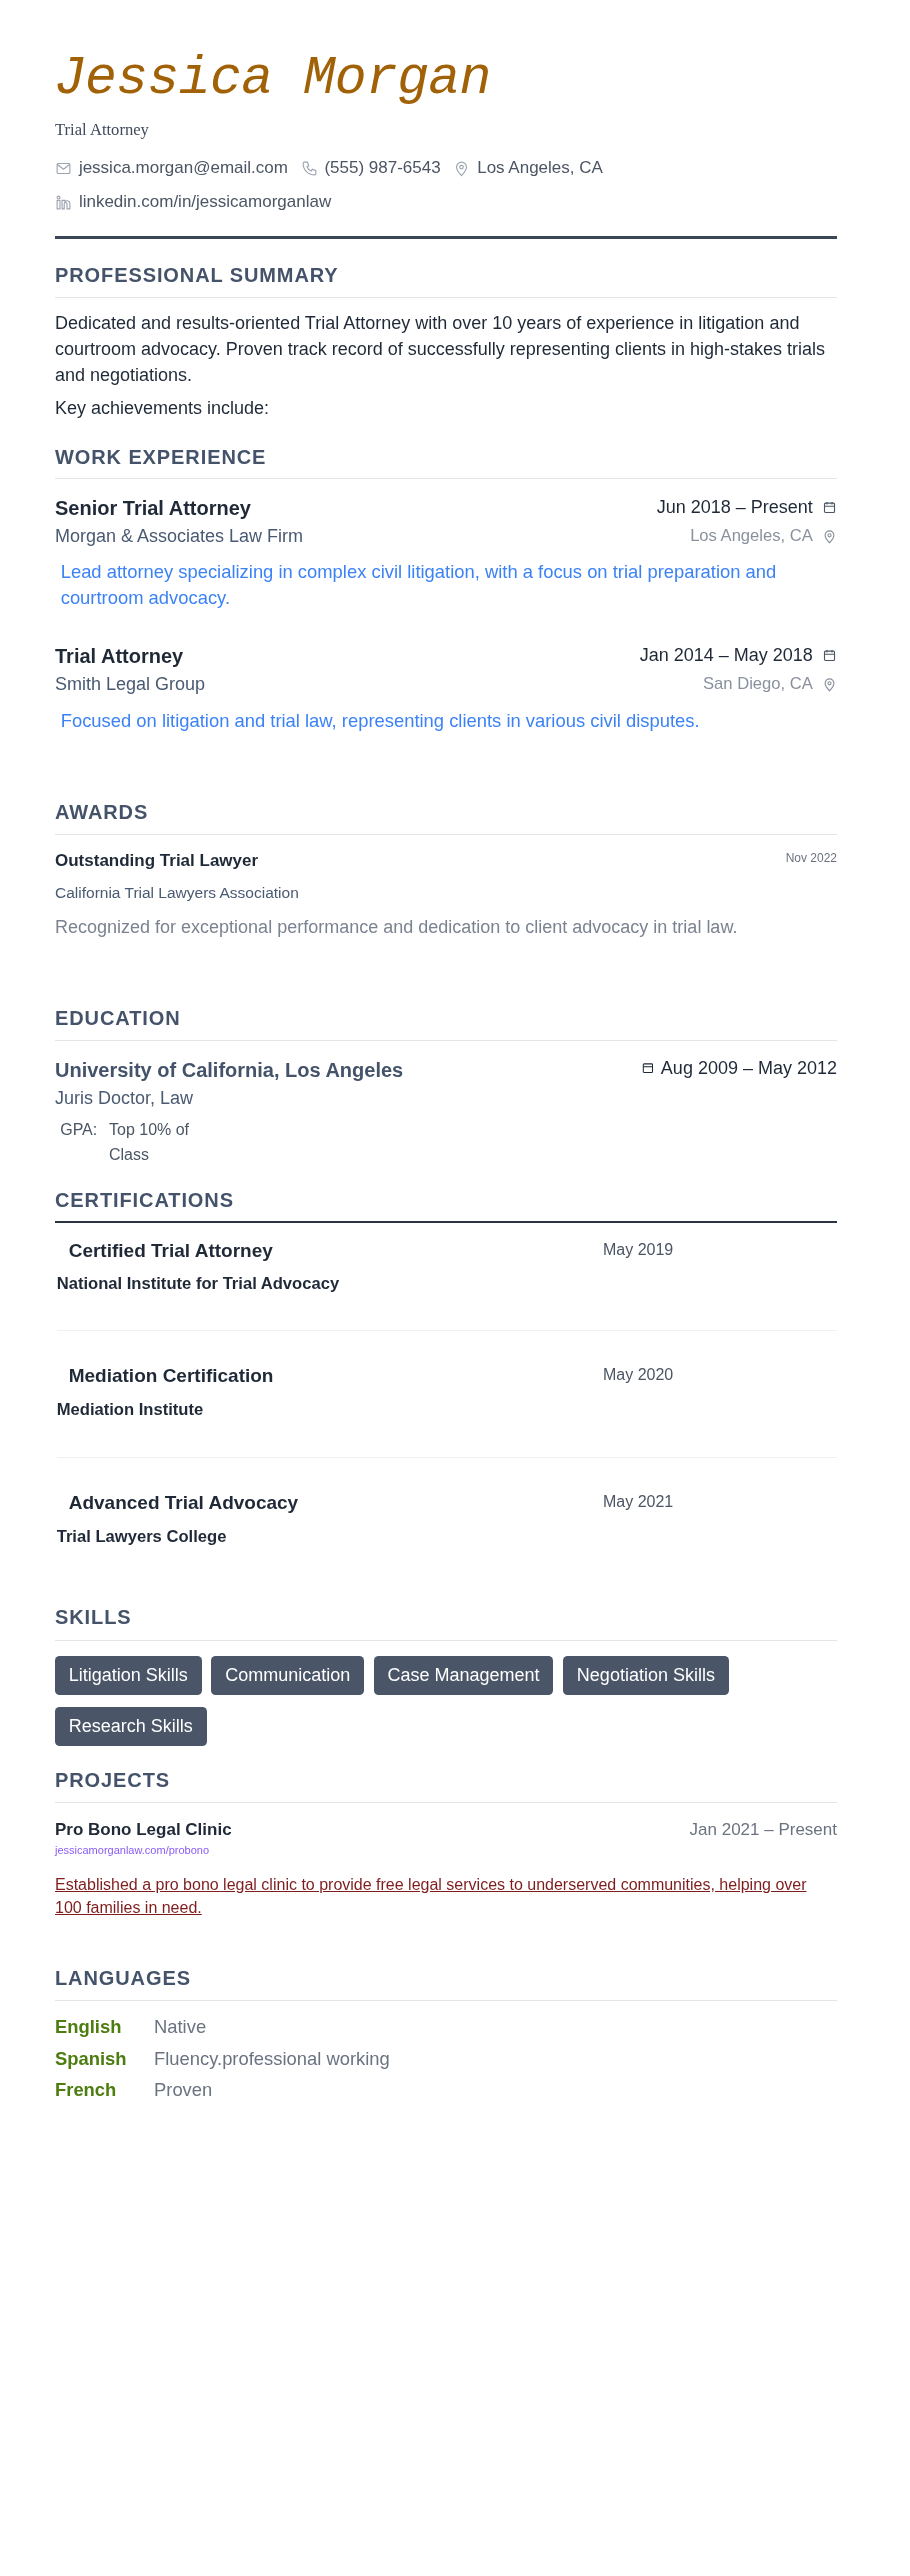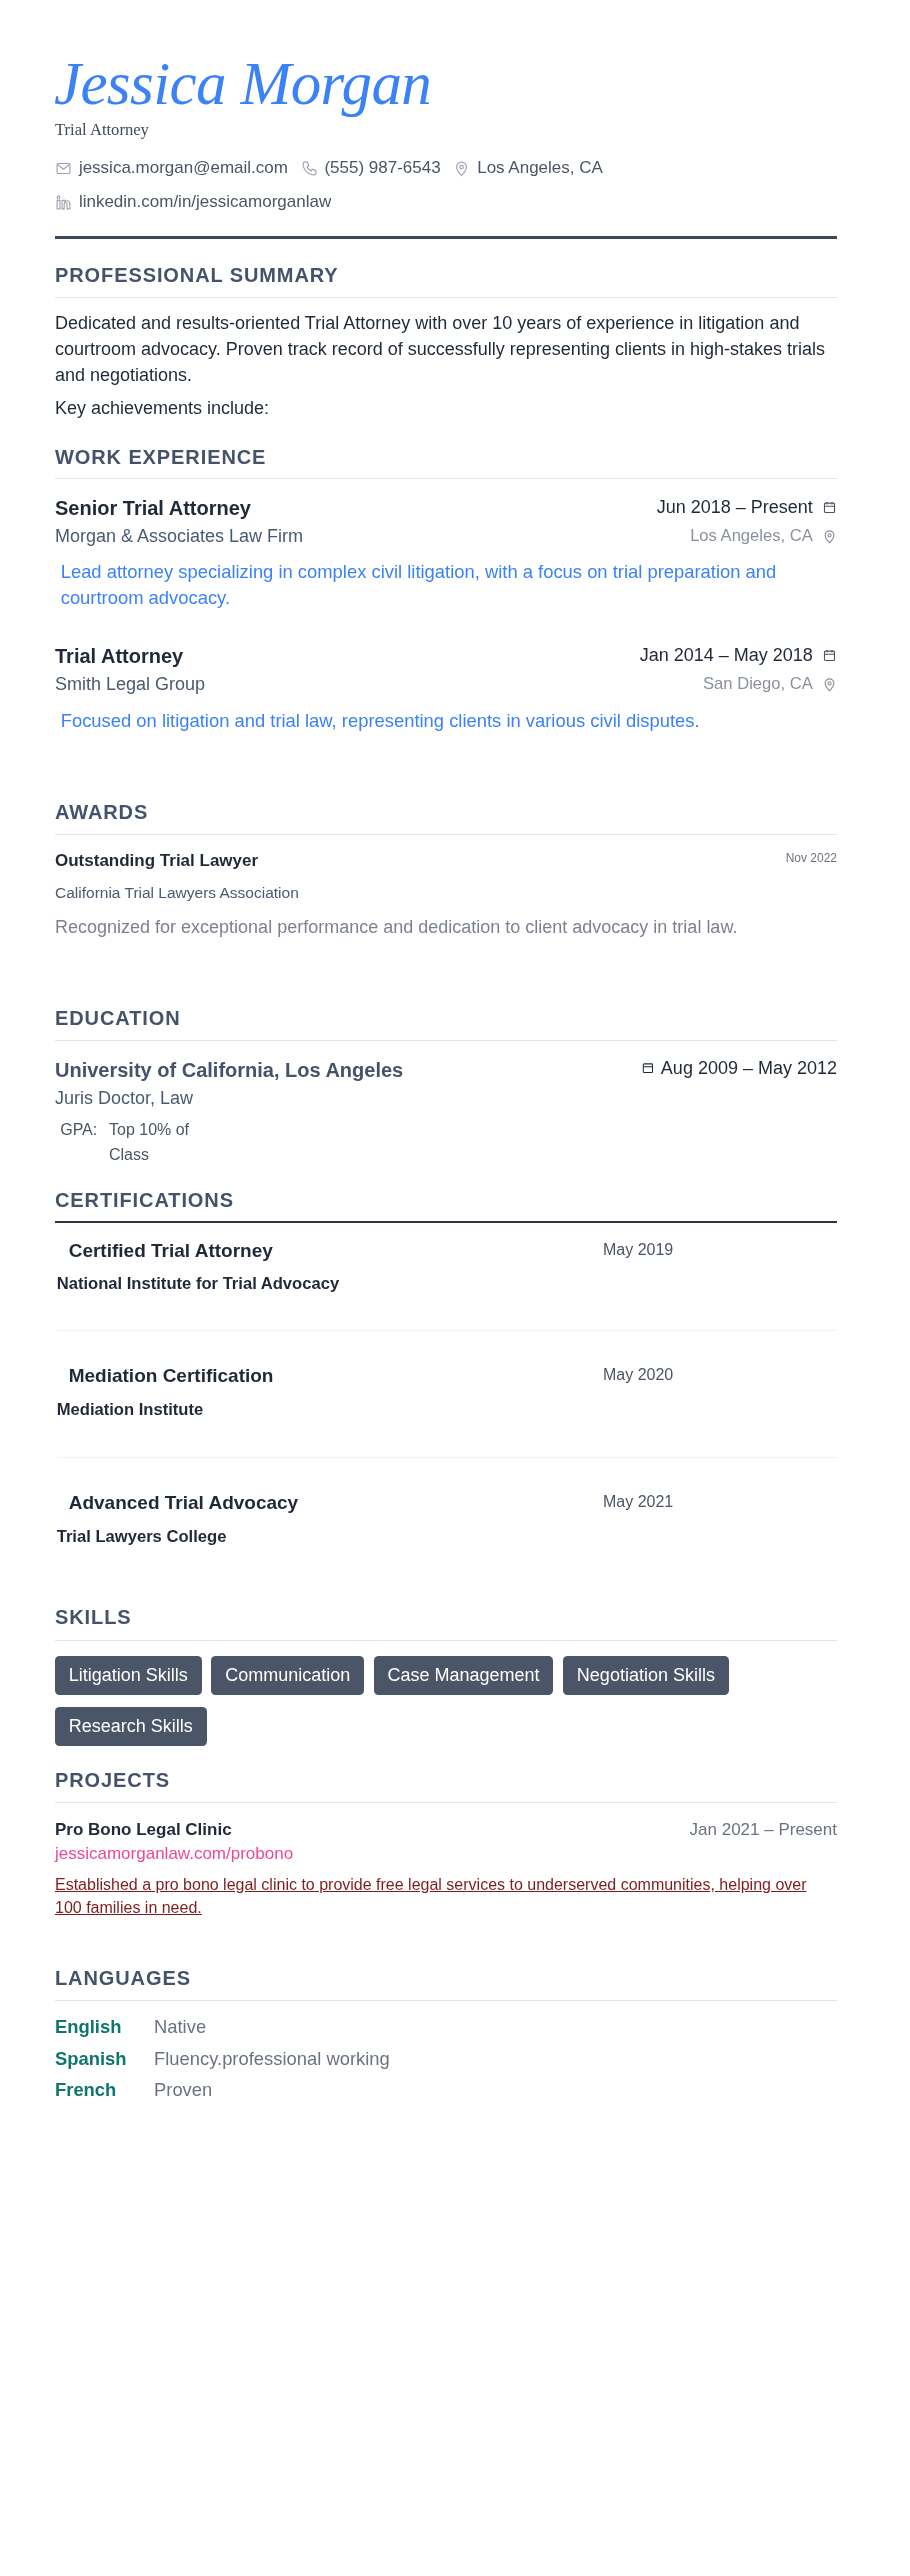"Jessica Morgan" .name { color: #3b82f6 -> #a16207; font-family: Liberation Serif, serif -> Liberation Mono, monospace; font-size: 61px -> 53px }
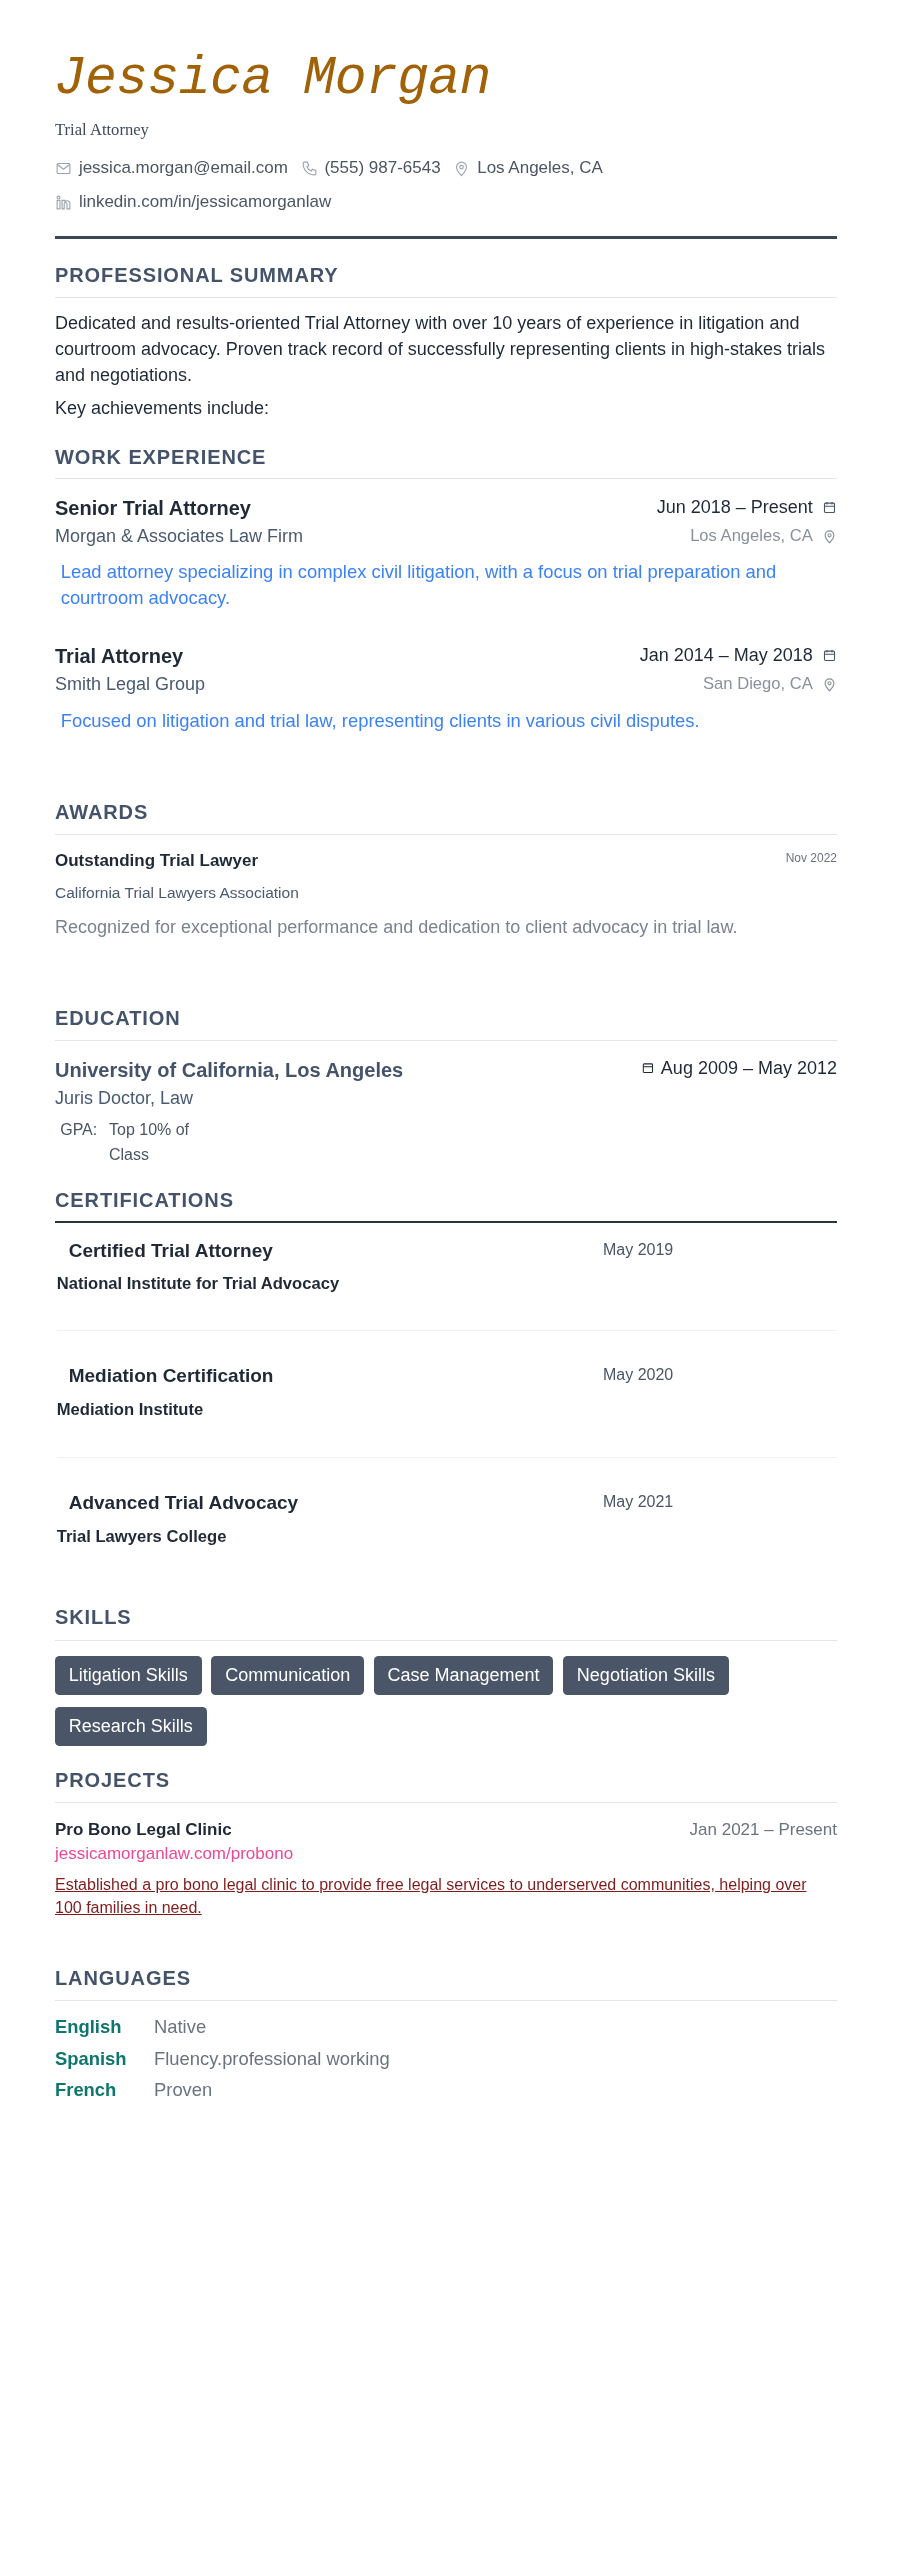"jessicamorganlaw.com/probono" .proj-url { color: #ec4899 -> #8b5cf6; font-size: 17px -> 11px }
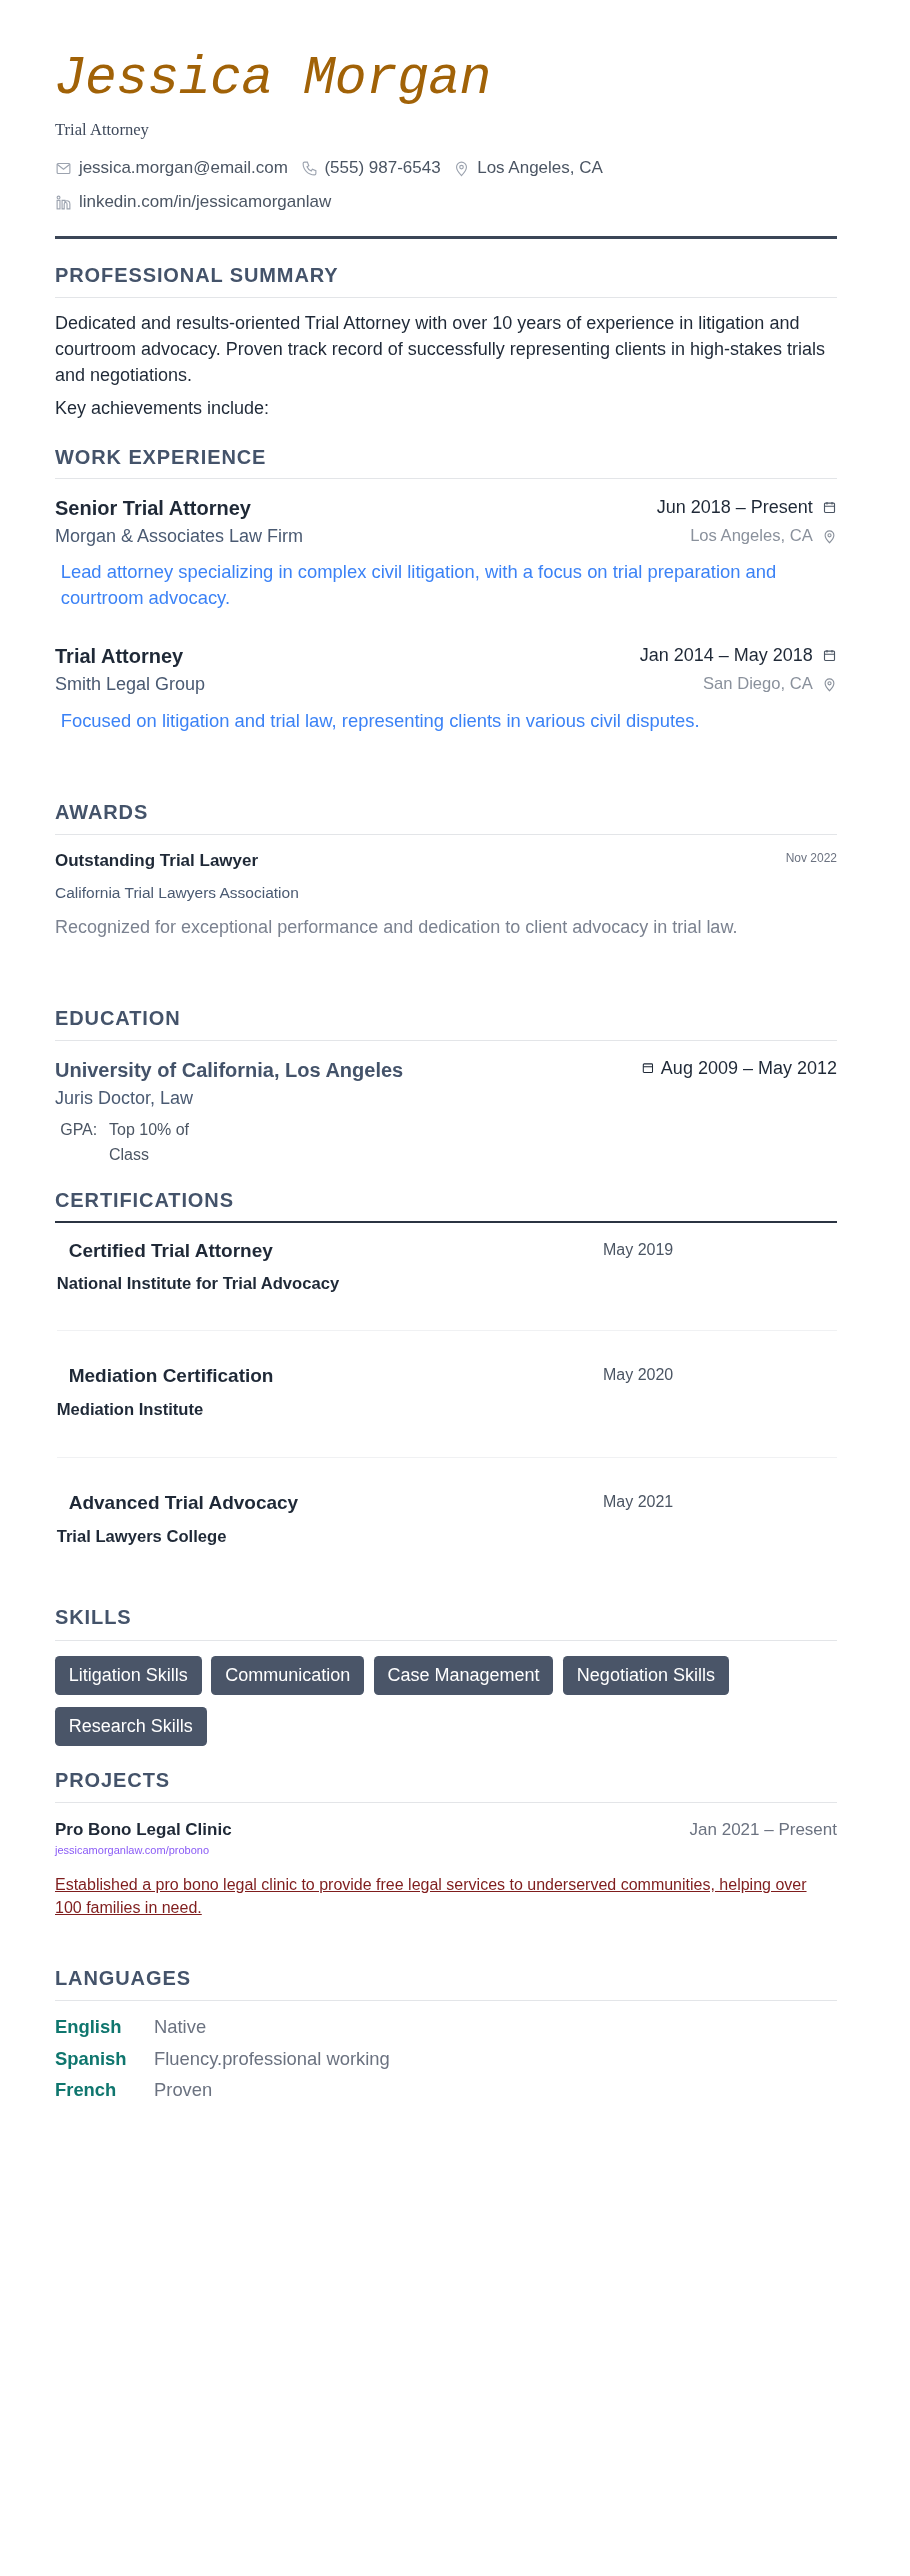"English" .lang-name { color: #0f766e -> #4d7c0f }
